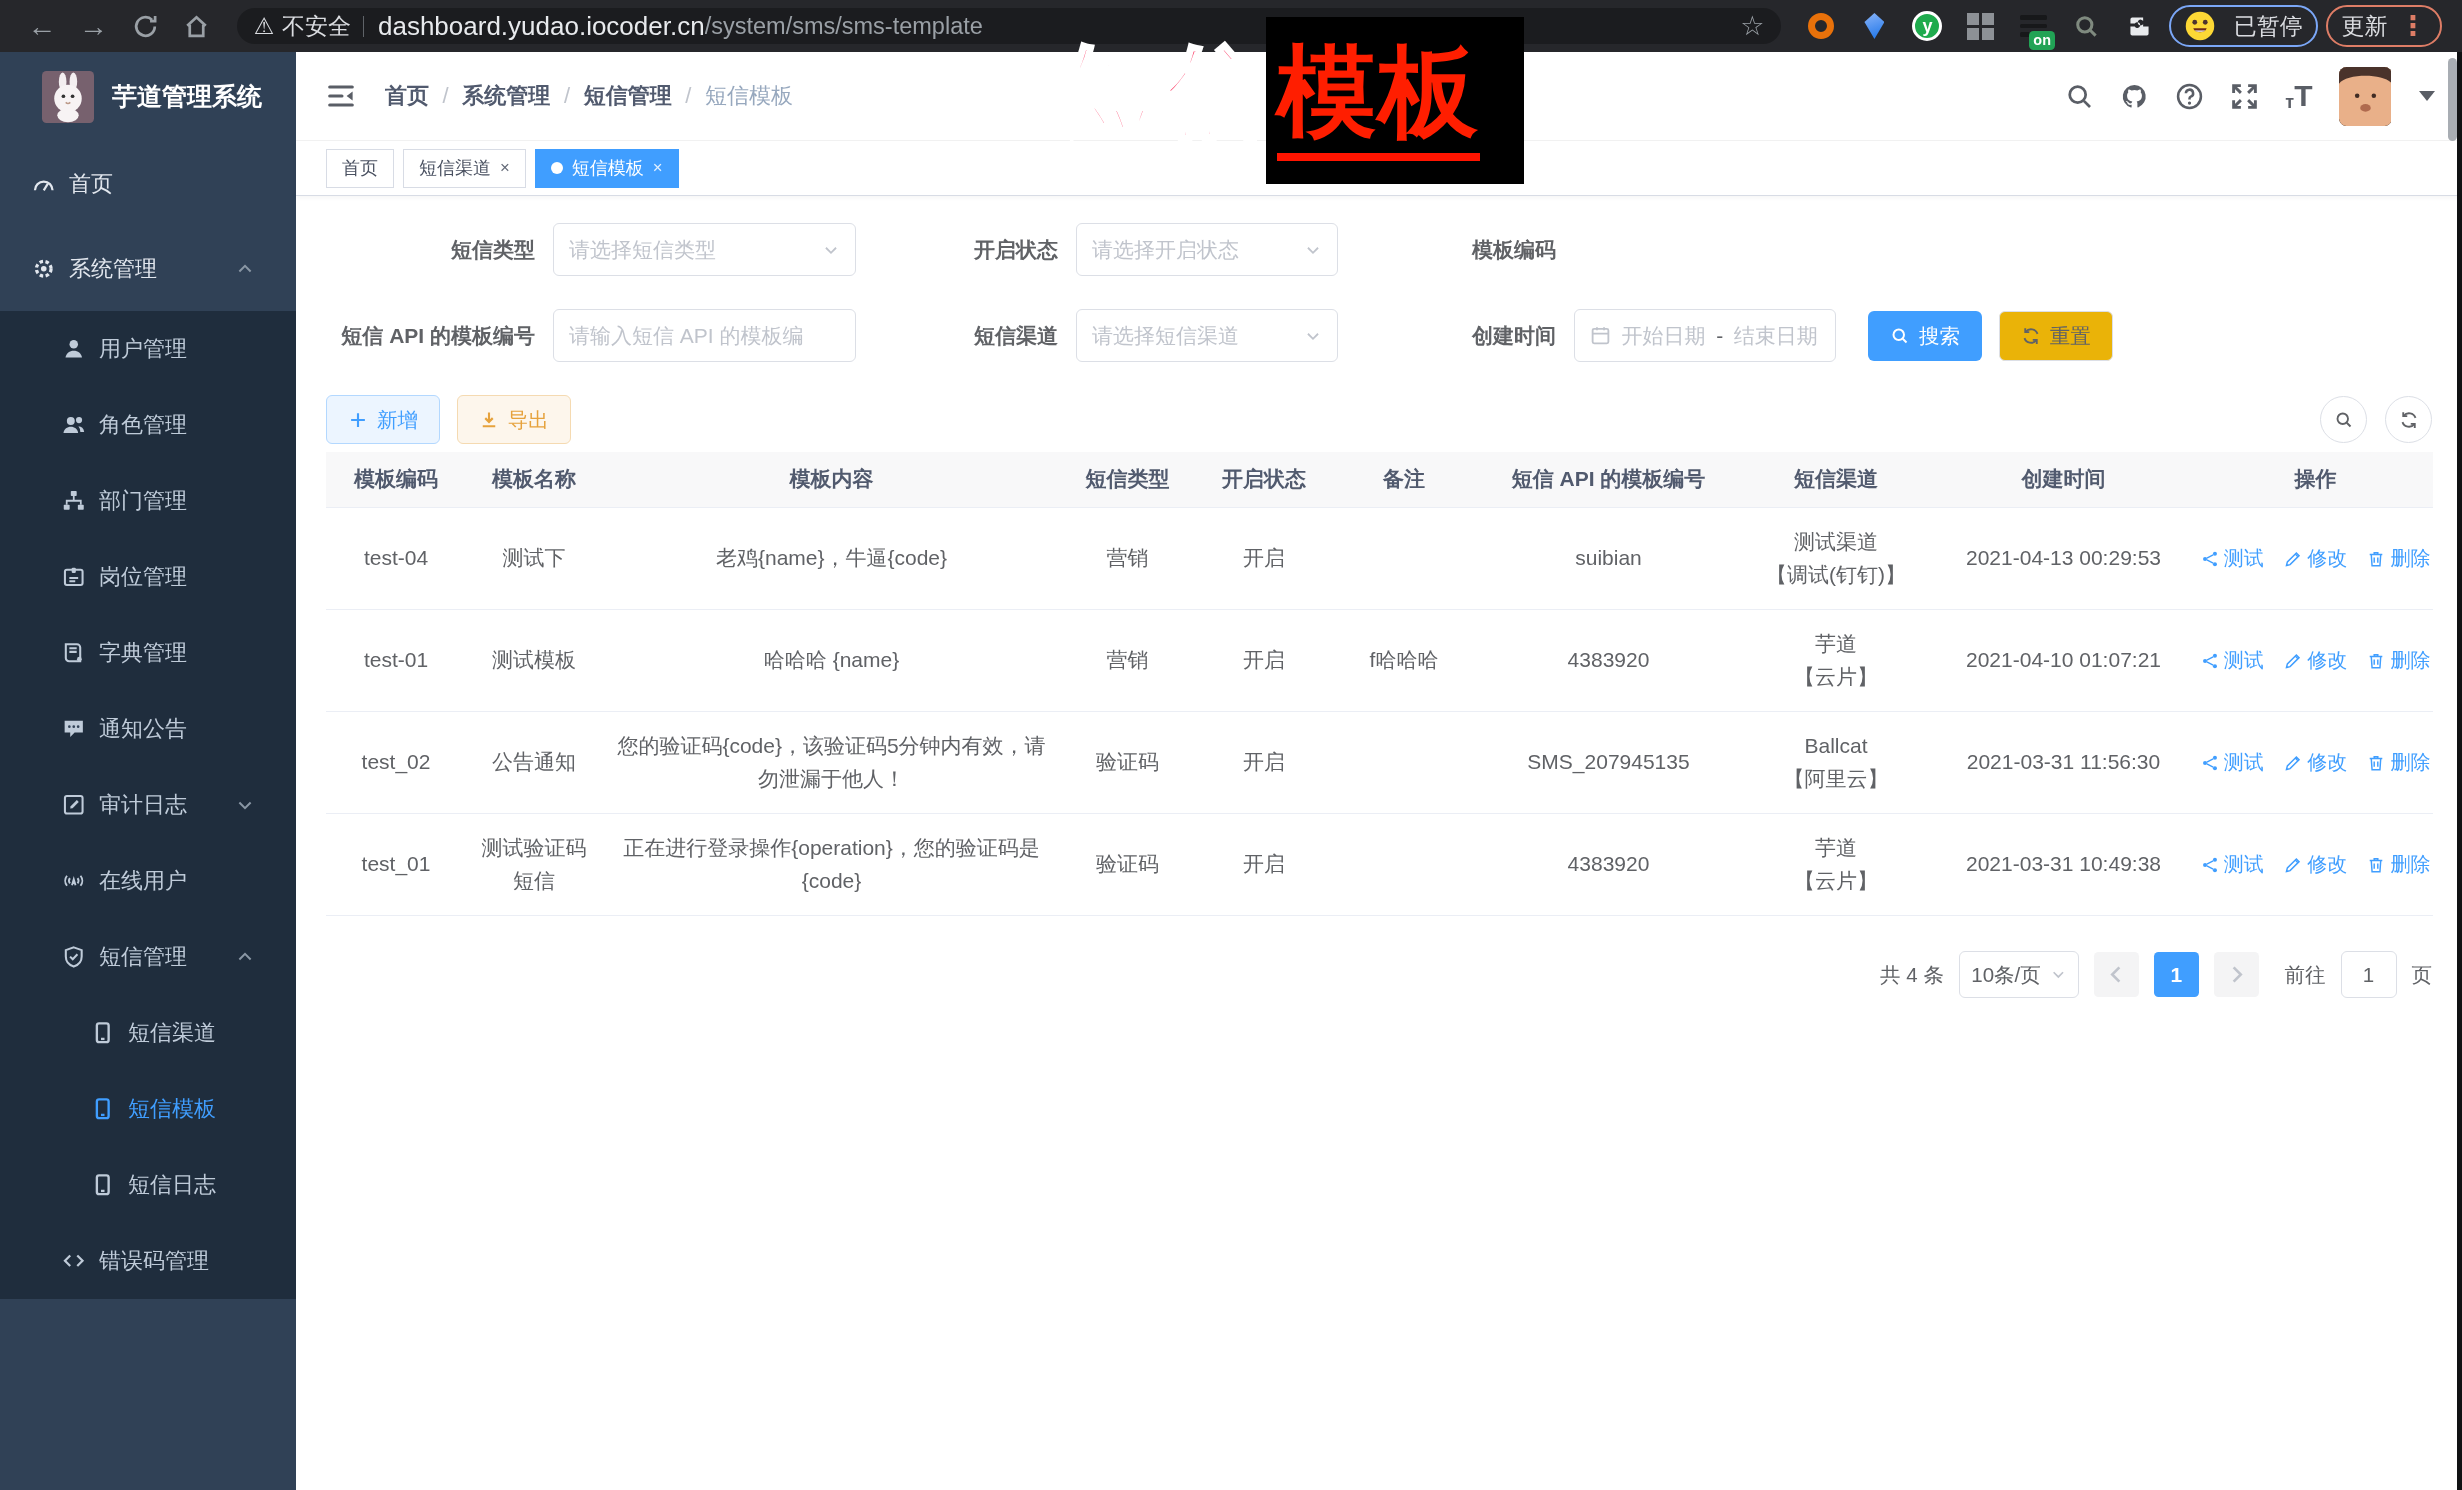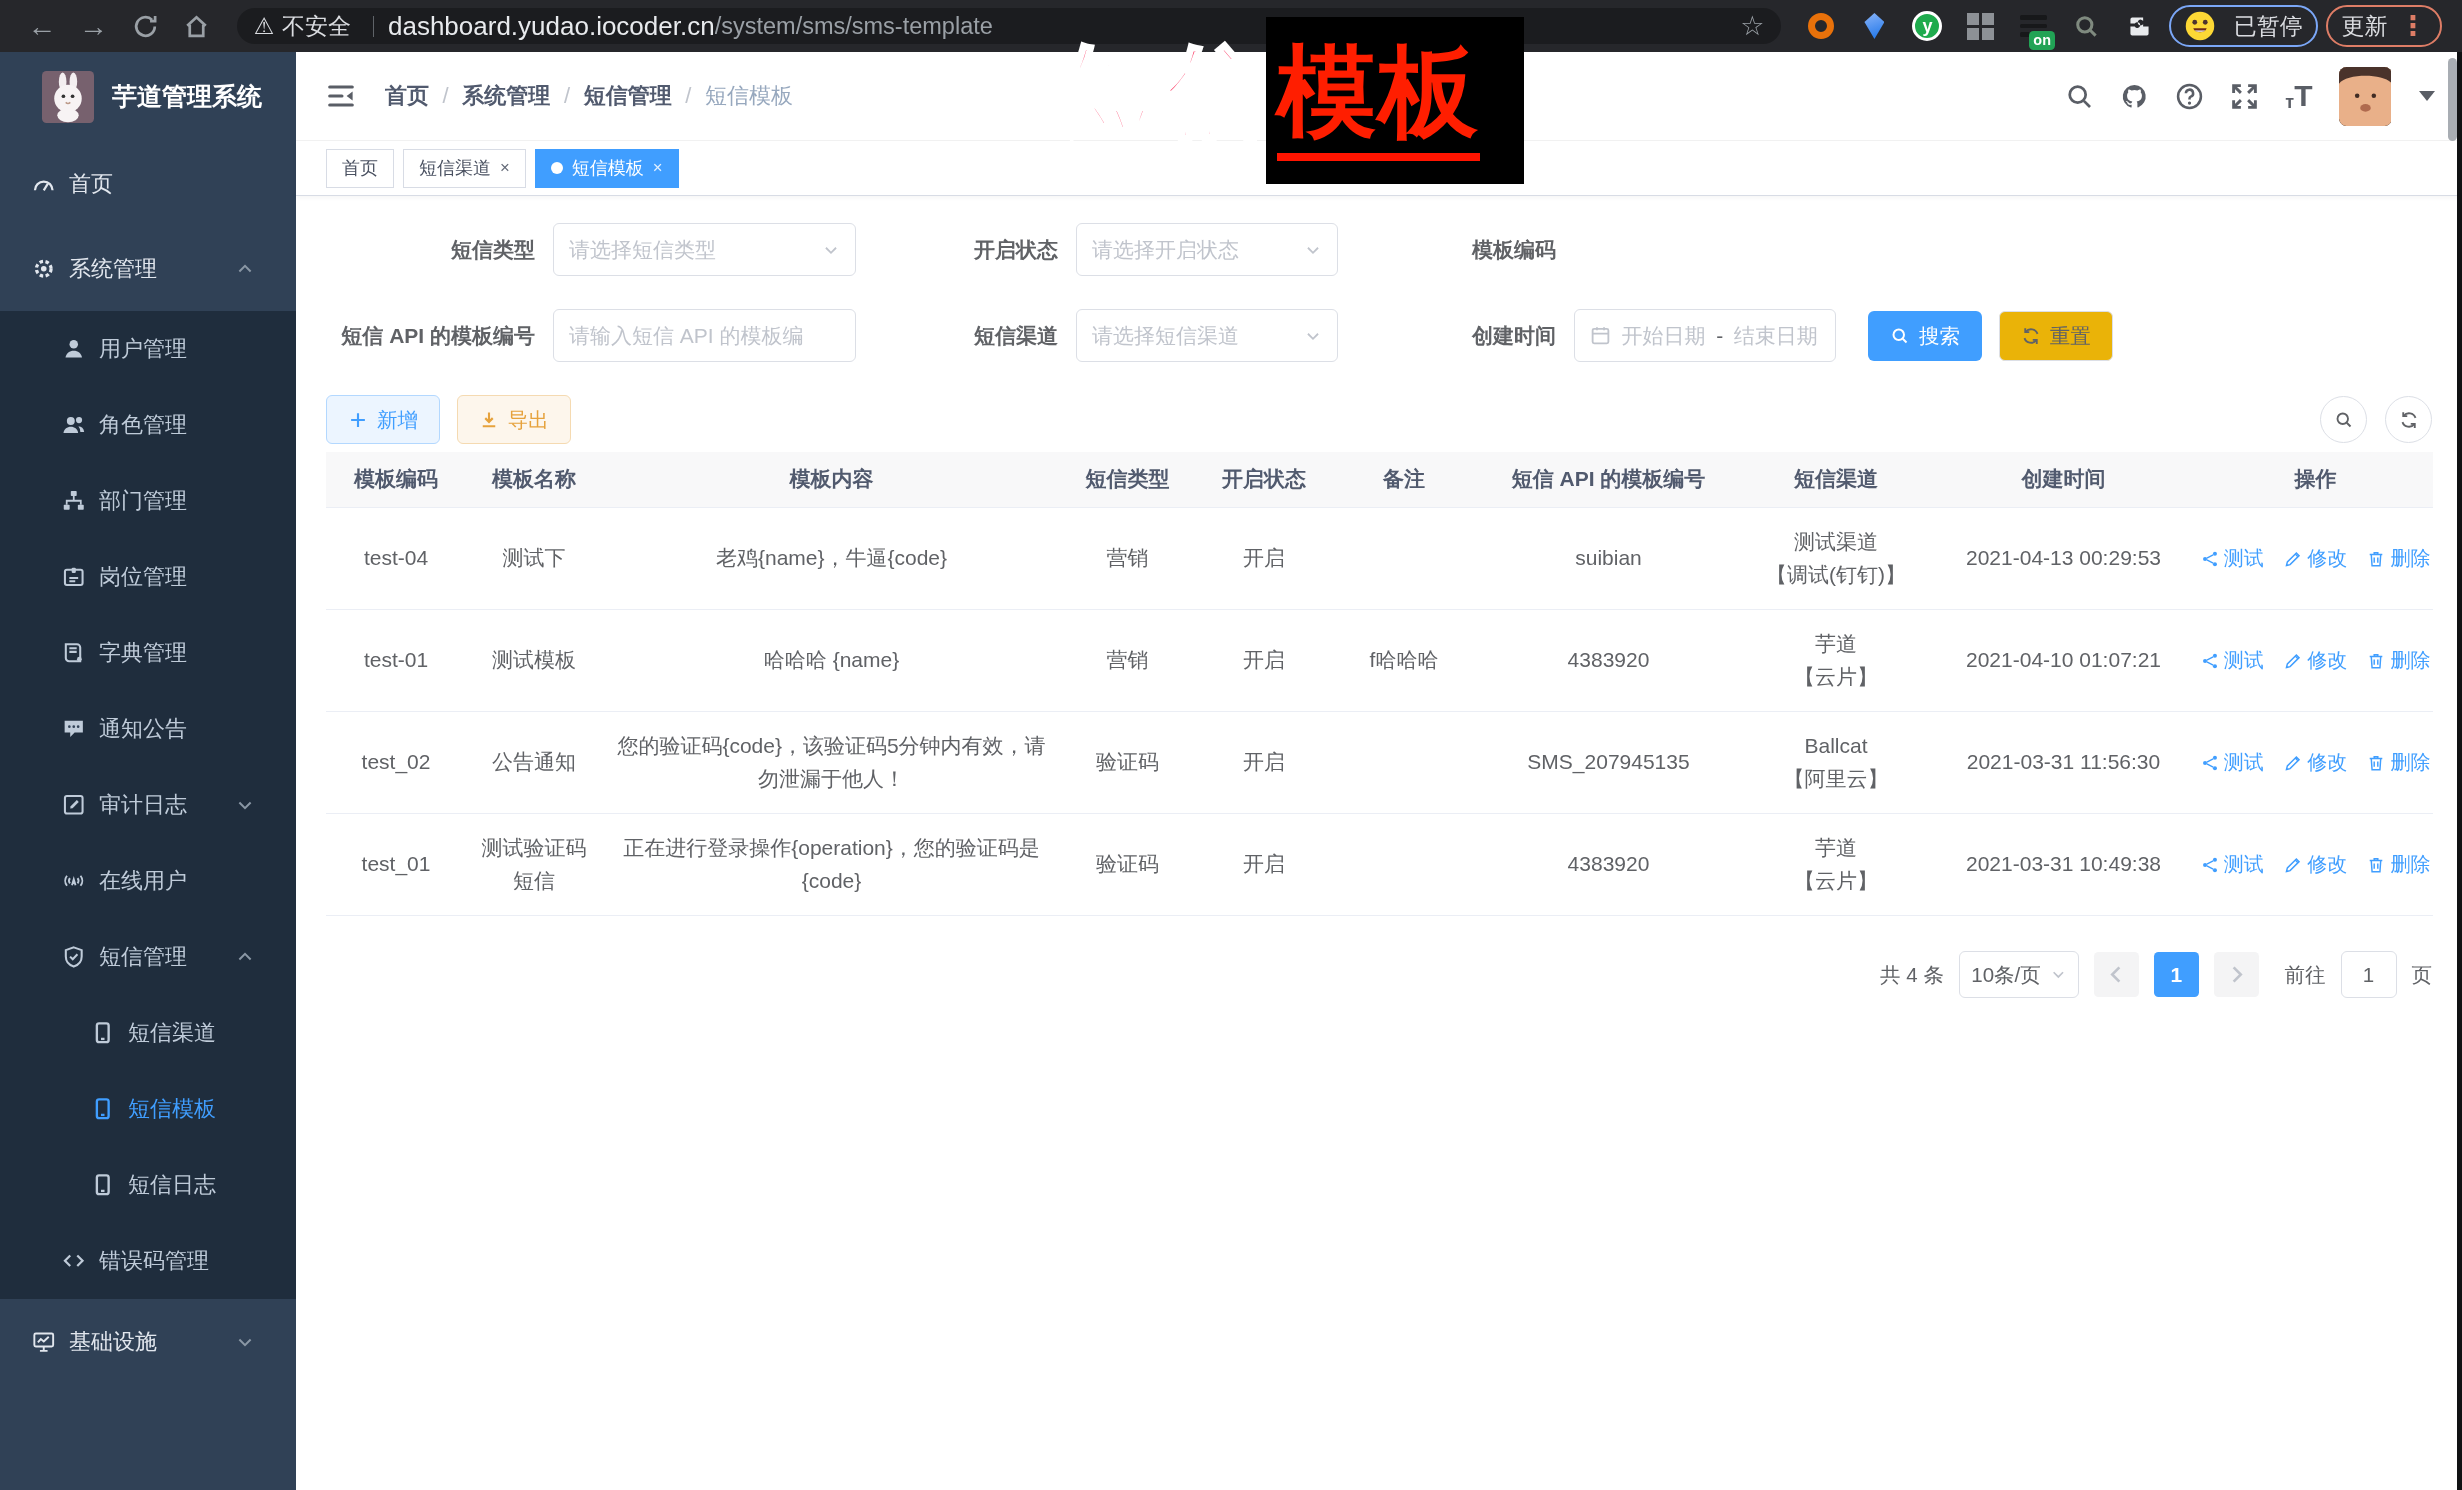"不安全" .url-secure { margin-right: 22px -> 12px }
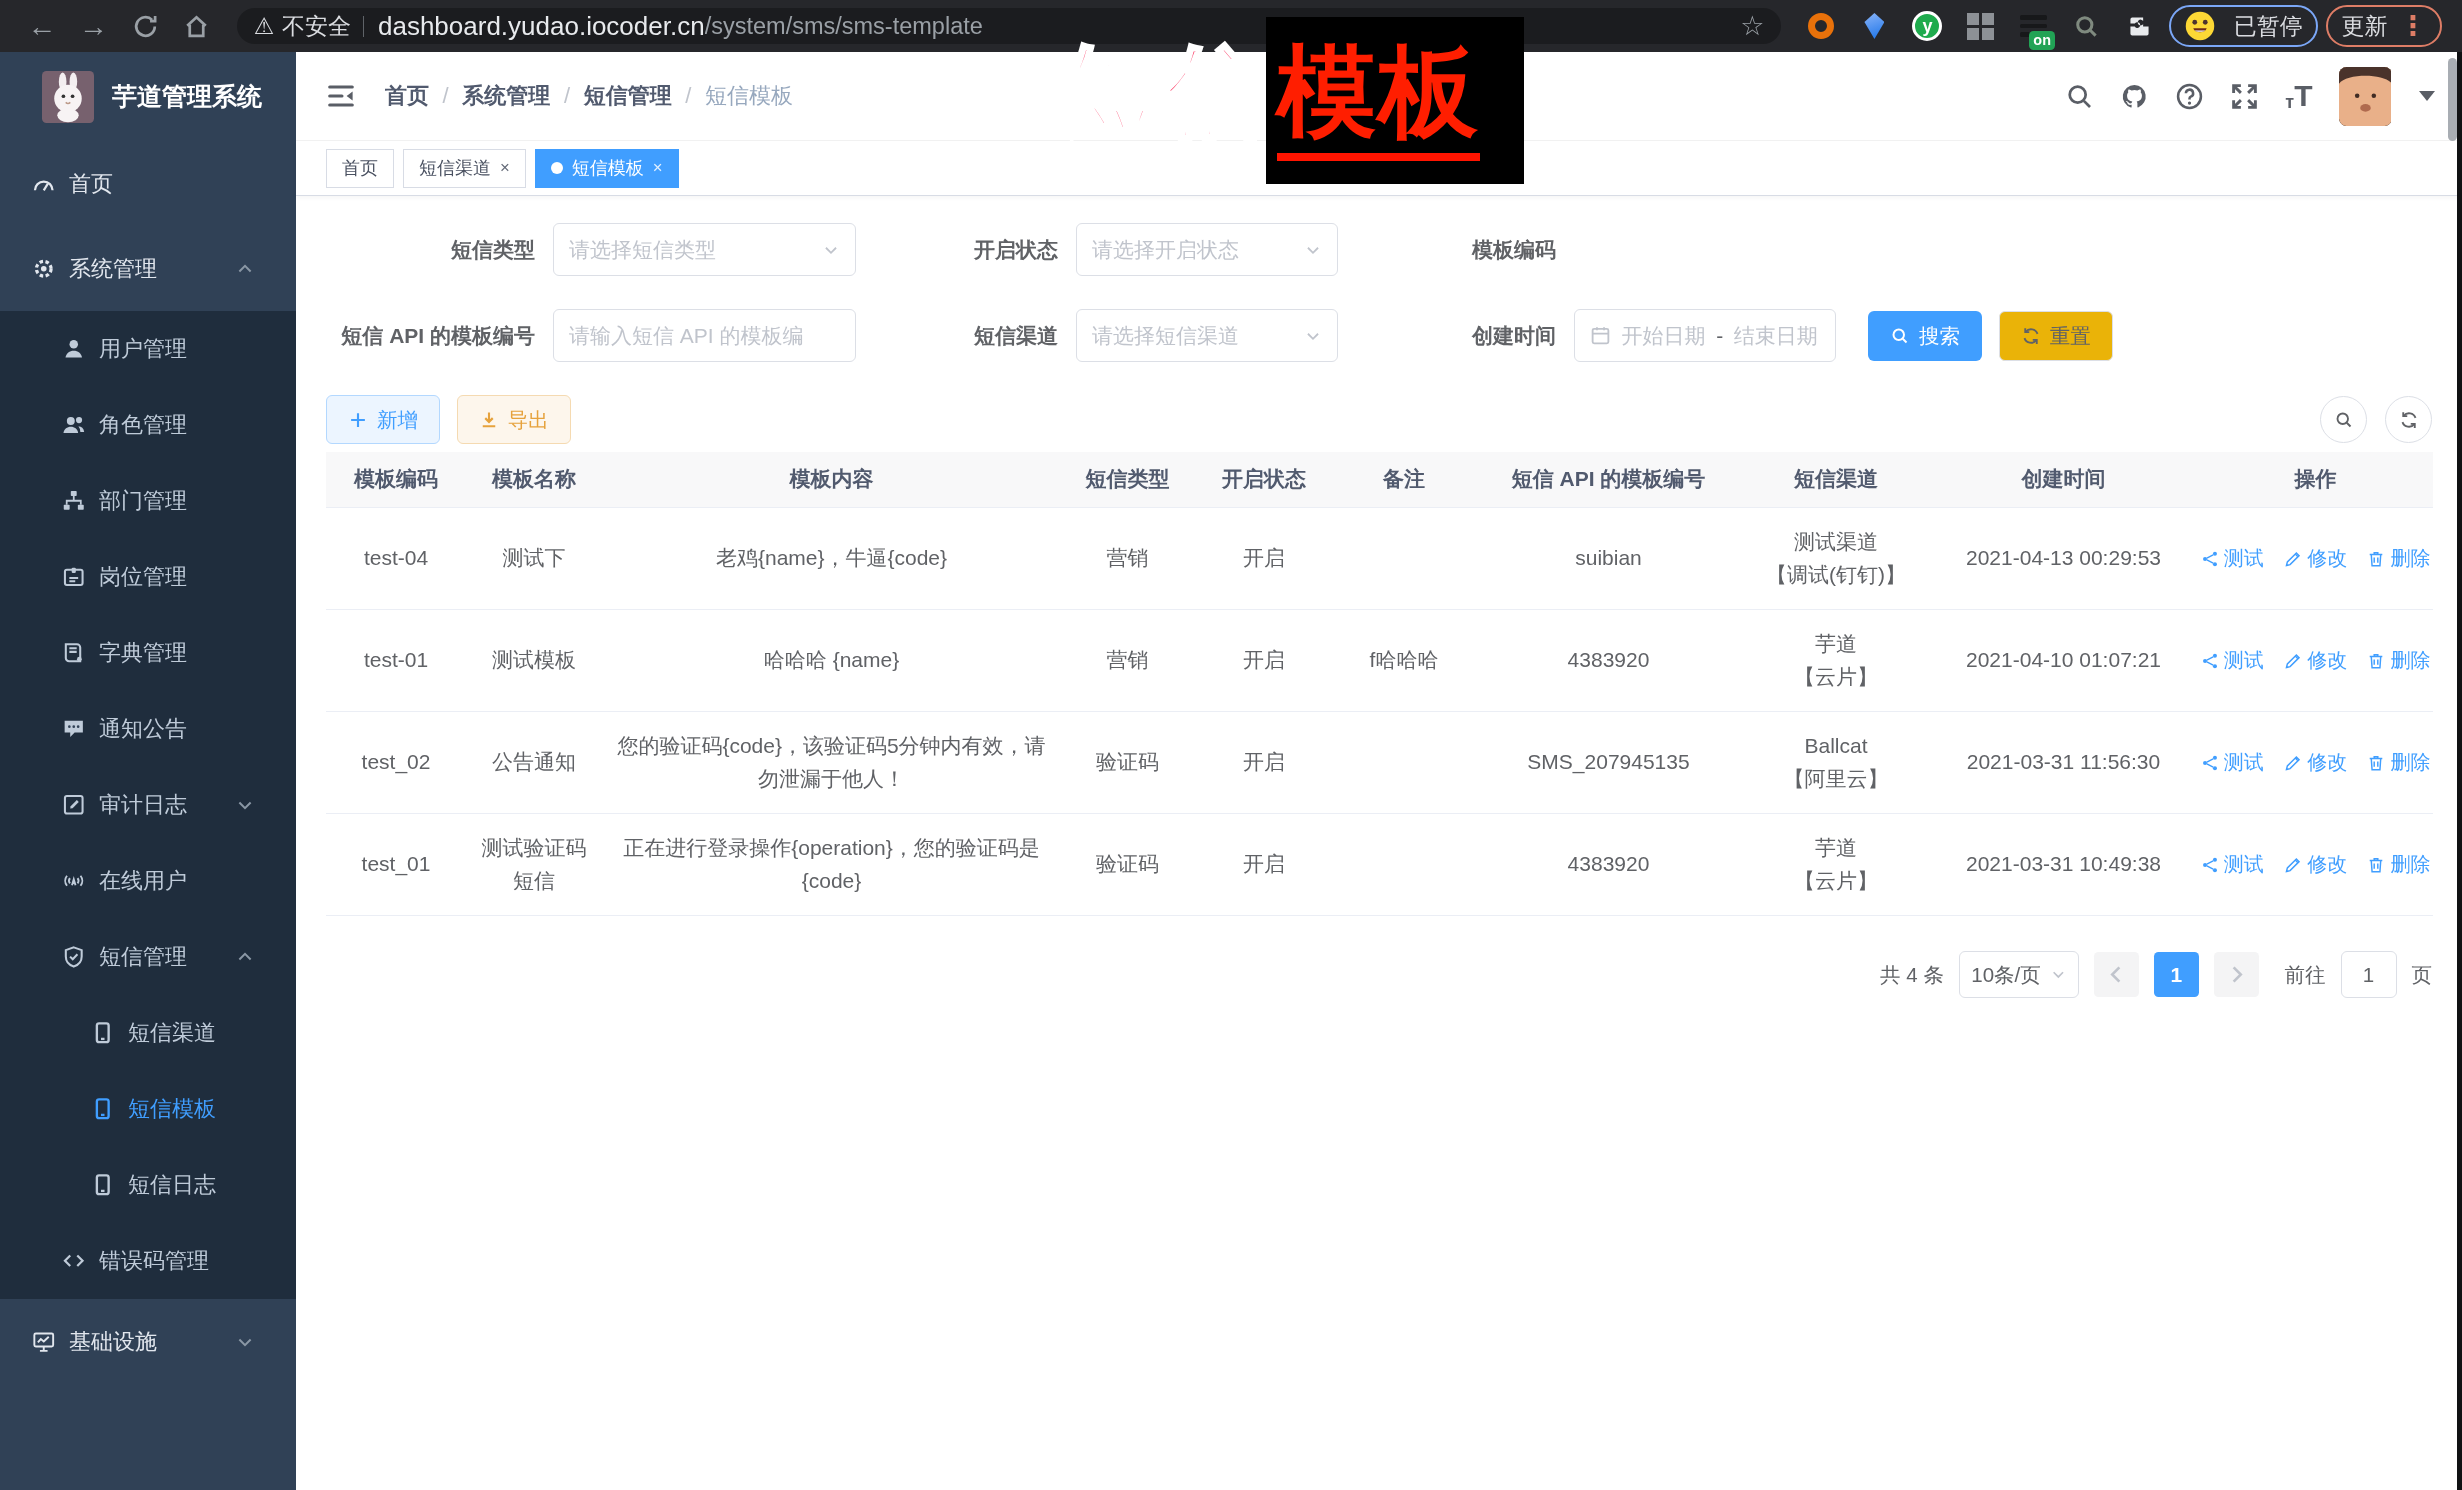"基础设施" div.m-item { html: <div> <span> <svg> <rect></rect> <path></path> <path></path> </svg> </span> <span>基础设施</span> <span> <svg> <path></path> </svg> </span> </div> -> none }
